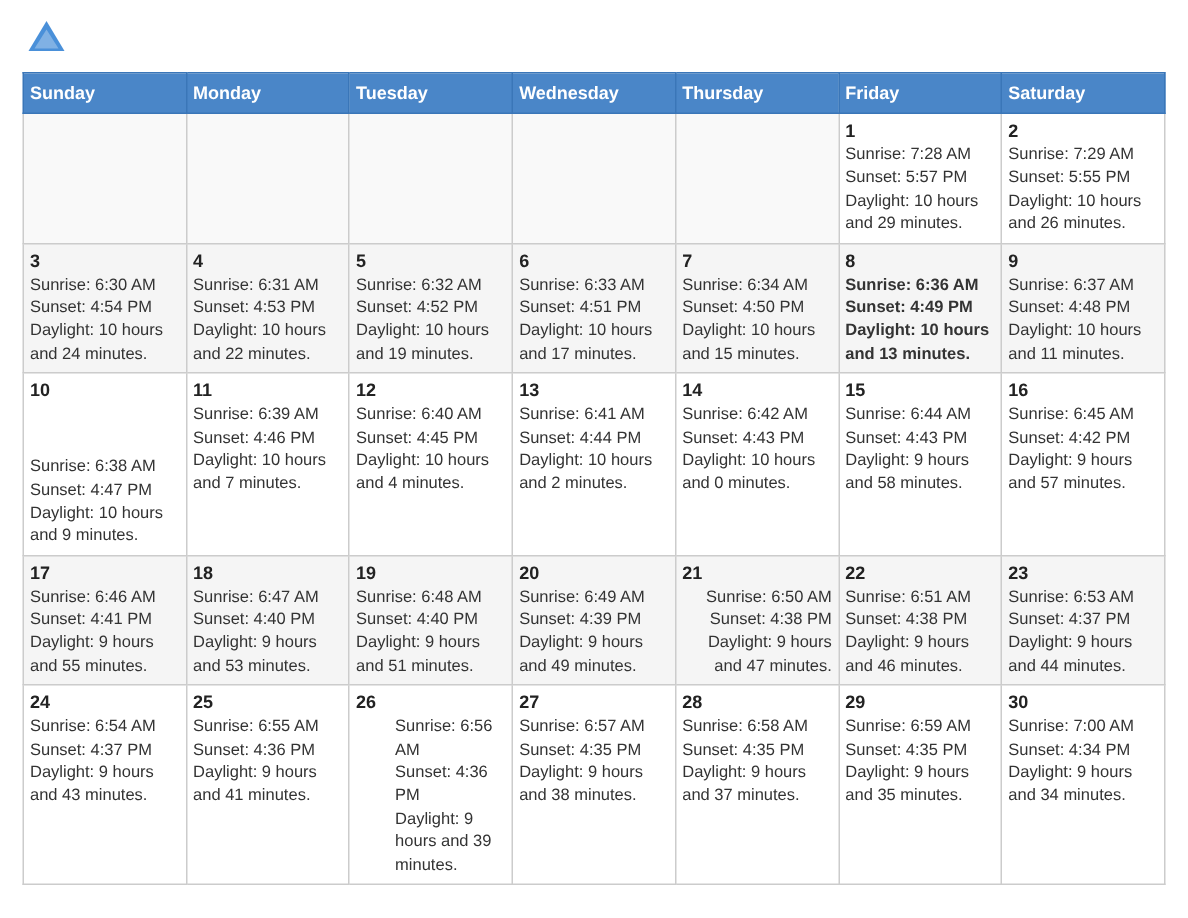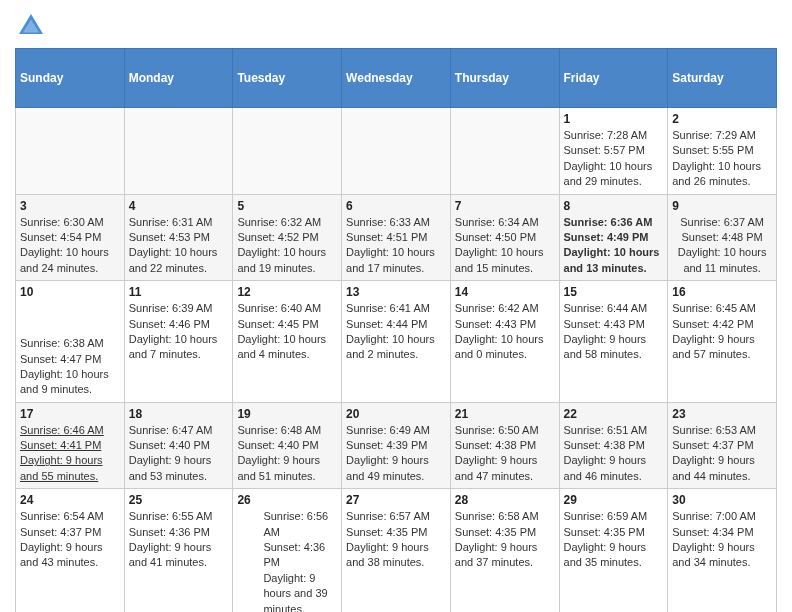"Sunday" thead tr th { padding: 22px 4px -> 6px 4px }
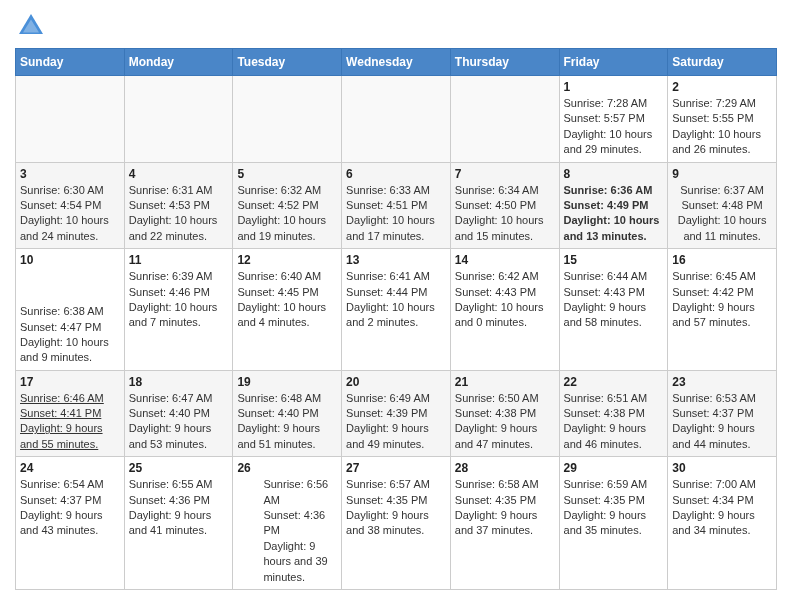"Sunrise: 6:37 AM" div.day-info { text-align: center -> none }
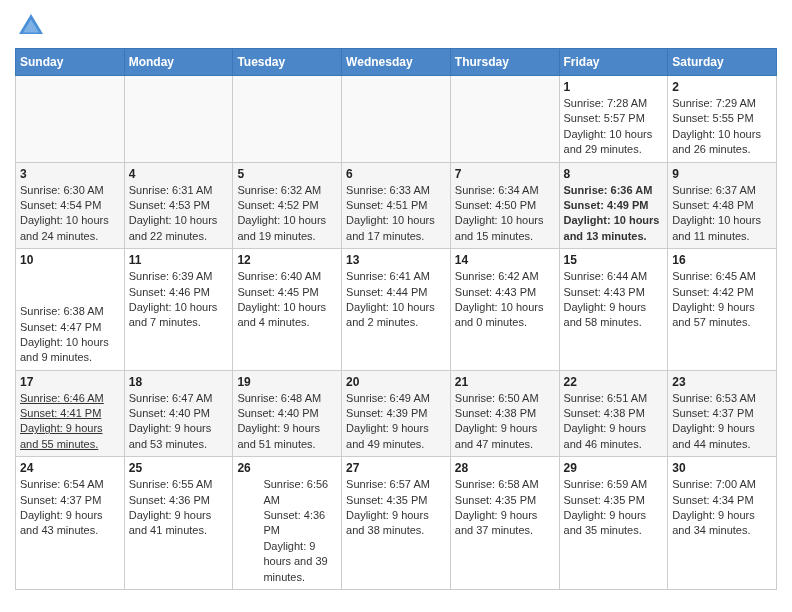"Sunrise: 6:46 AM" div.day-info { text-decoration: underline -> none }
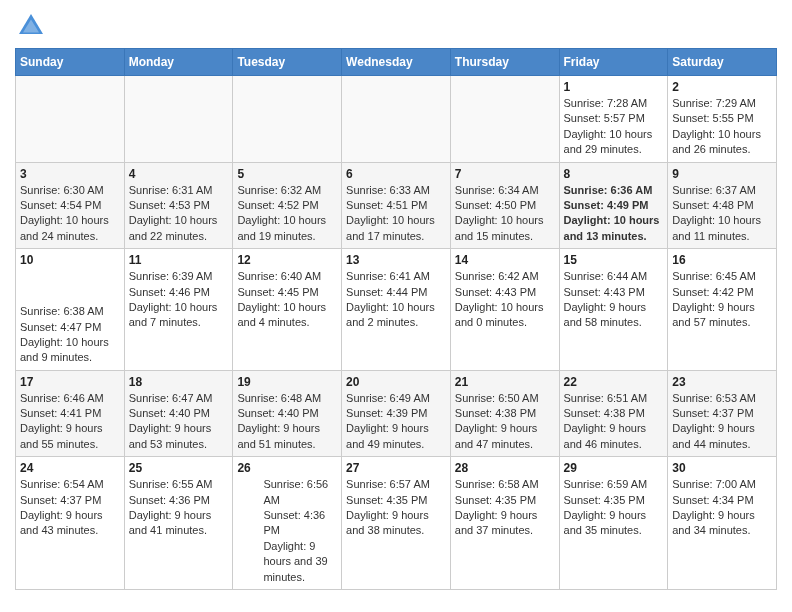"Sunrise: 6:50 AM" div.day-info { text-align: none -> right }
